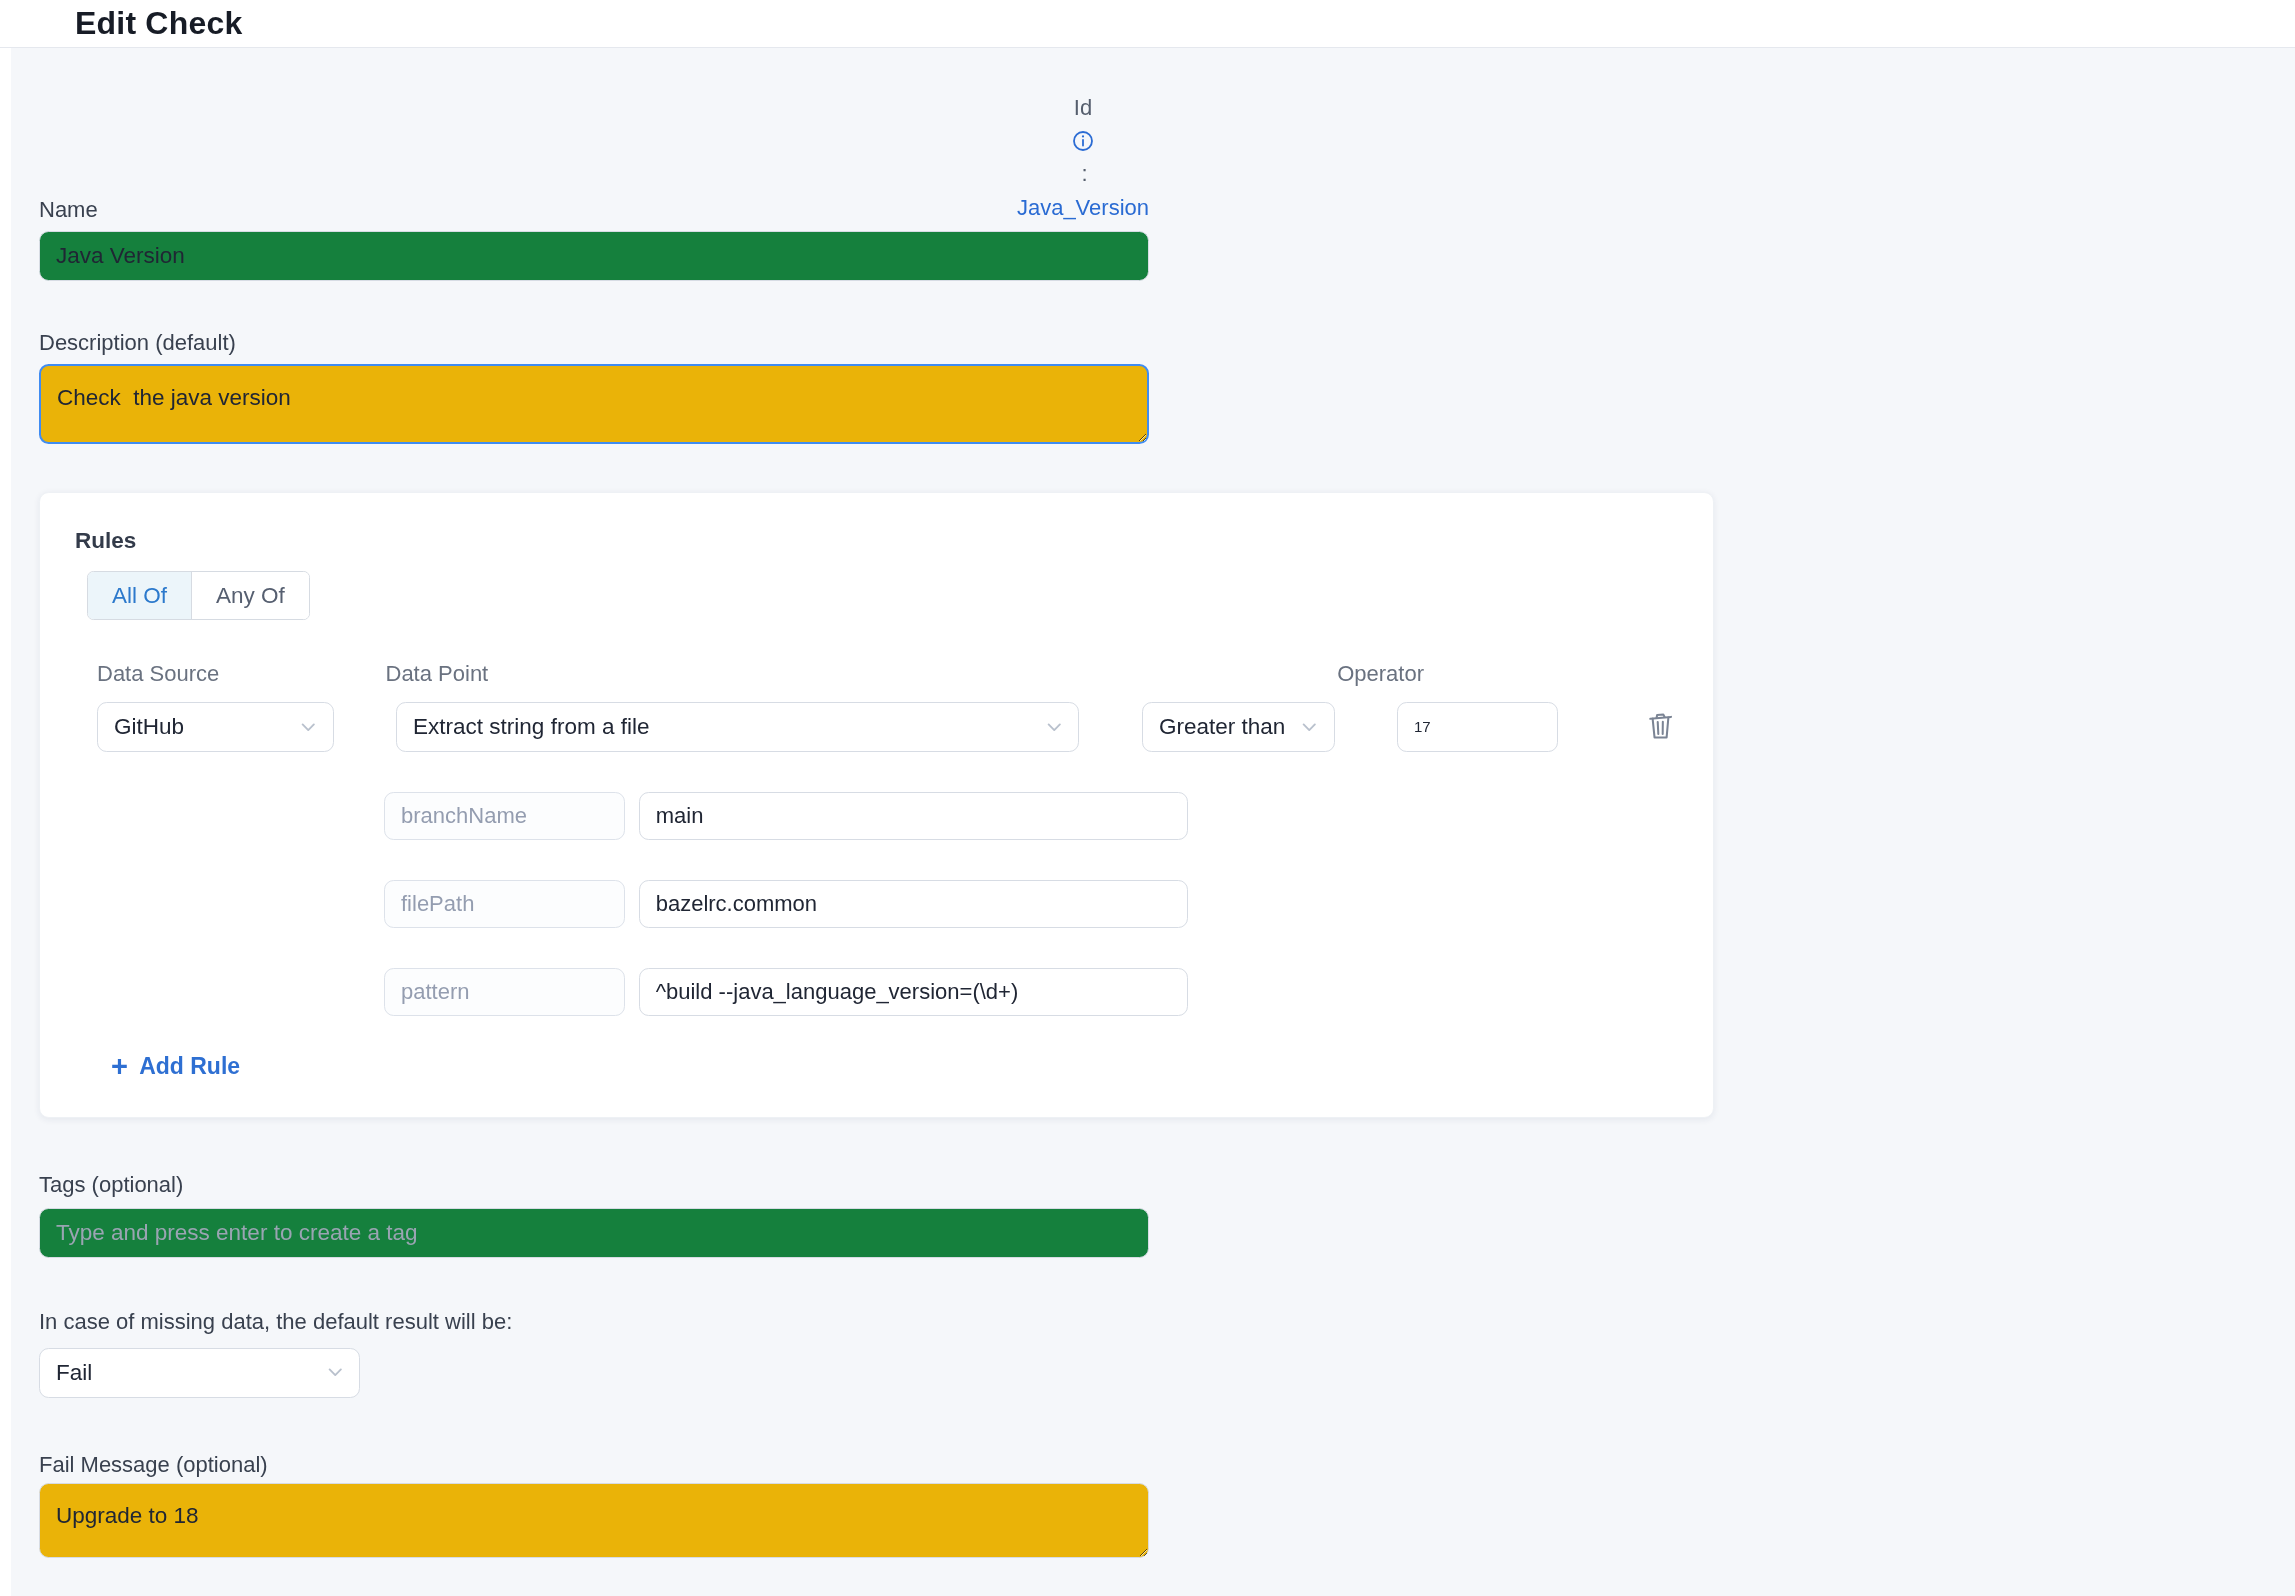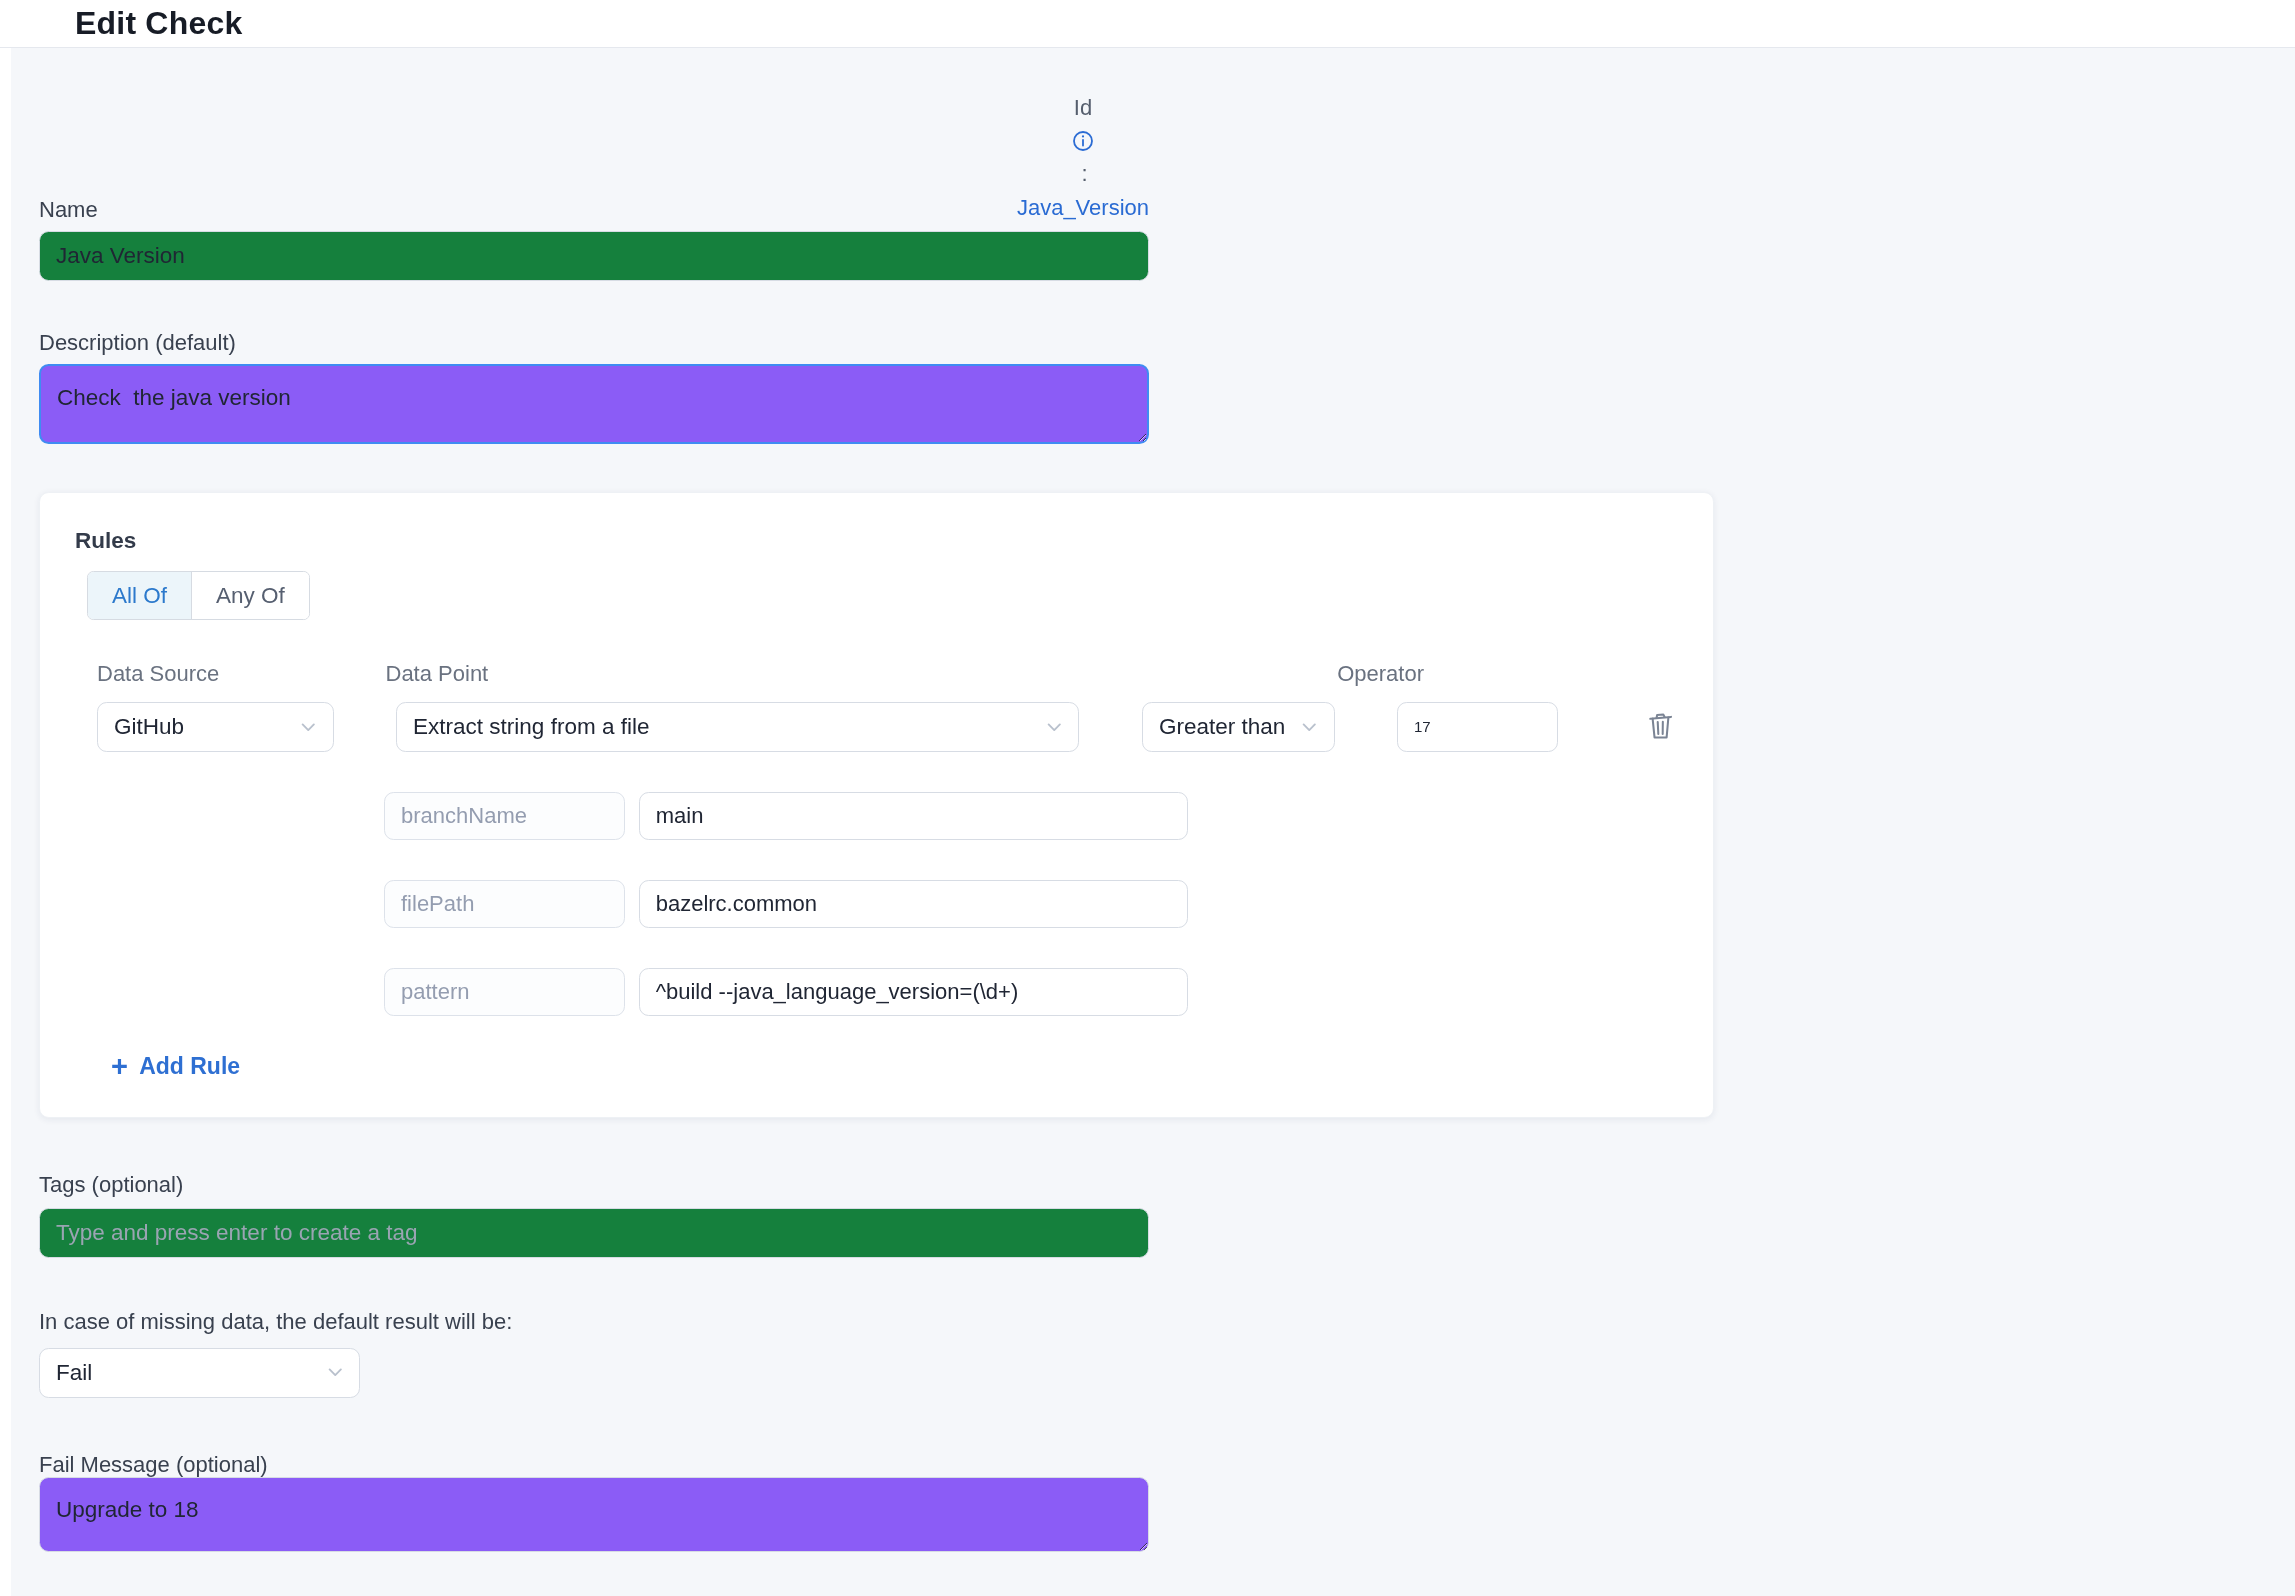"Check the java version" textarea.area { background: #8b5cf6 -> #eab308 }
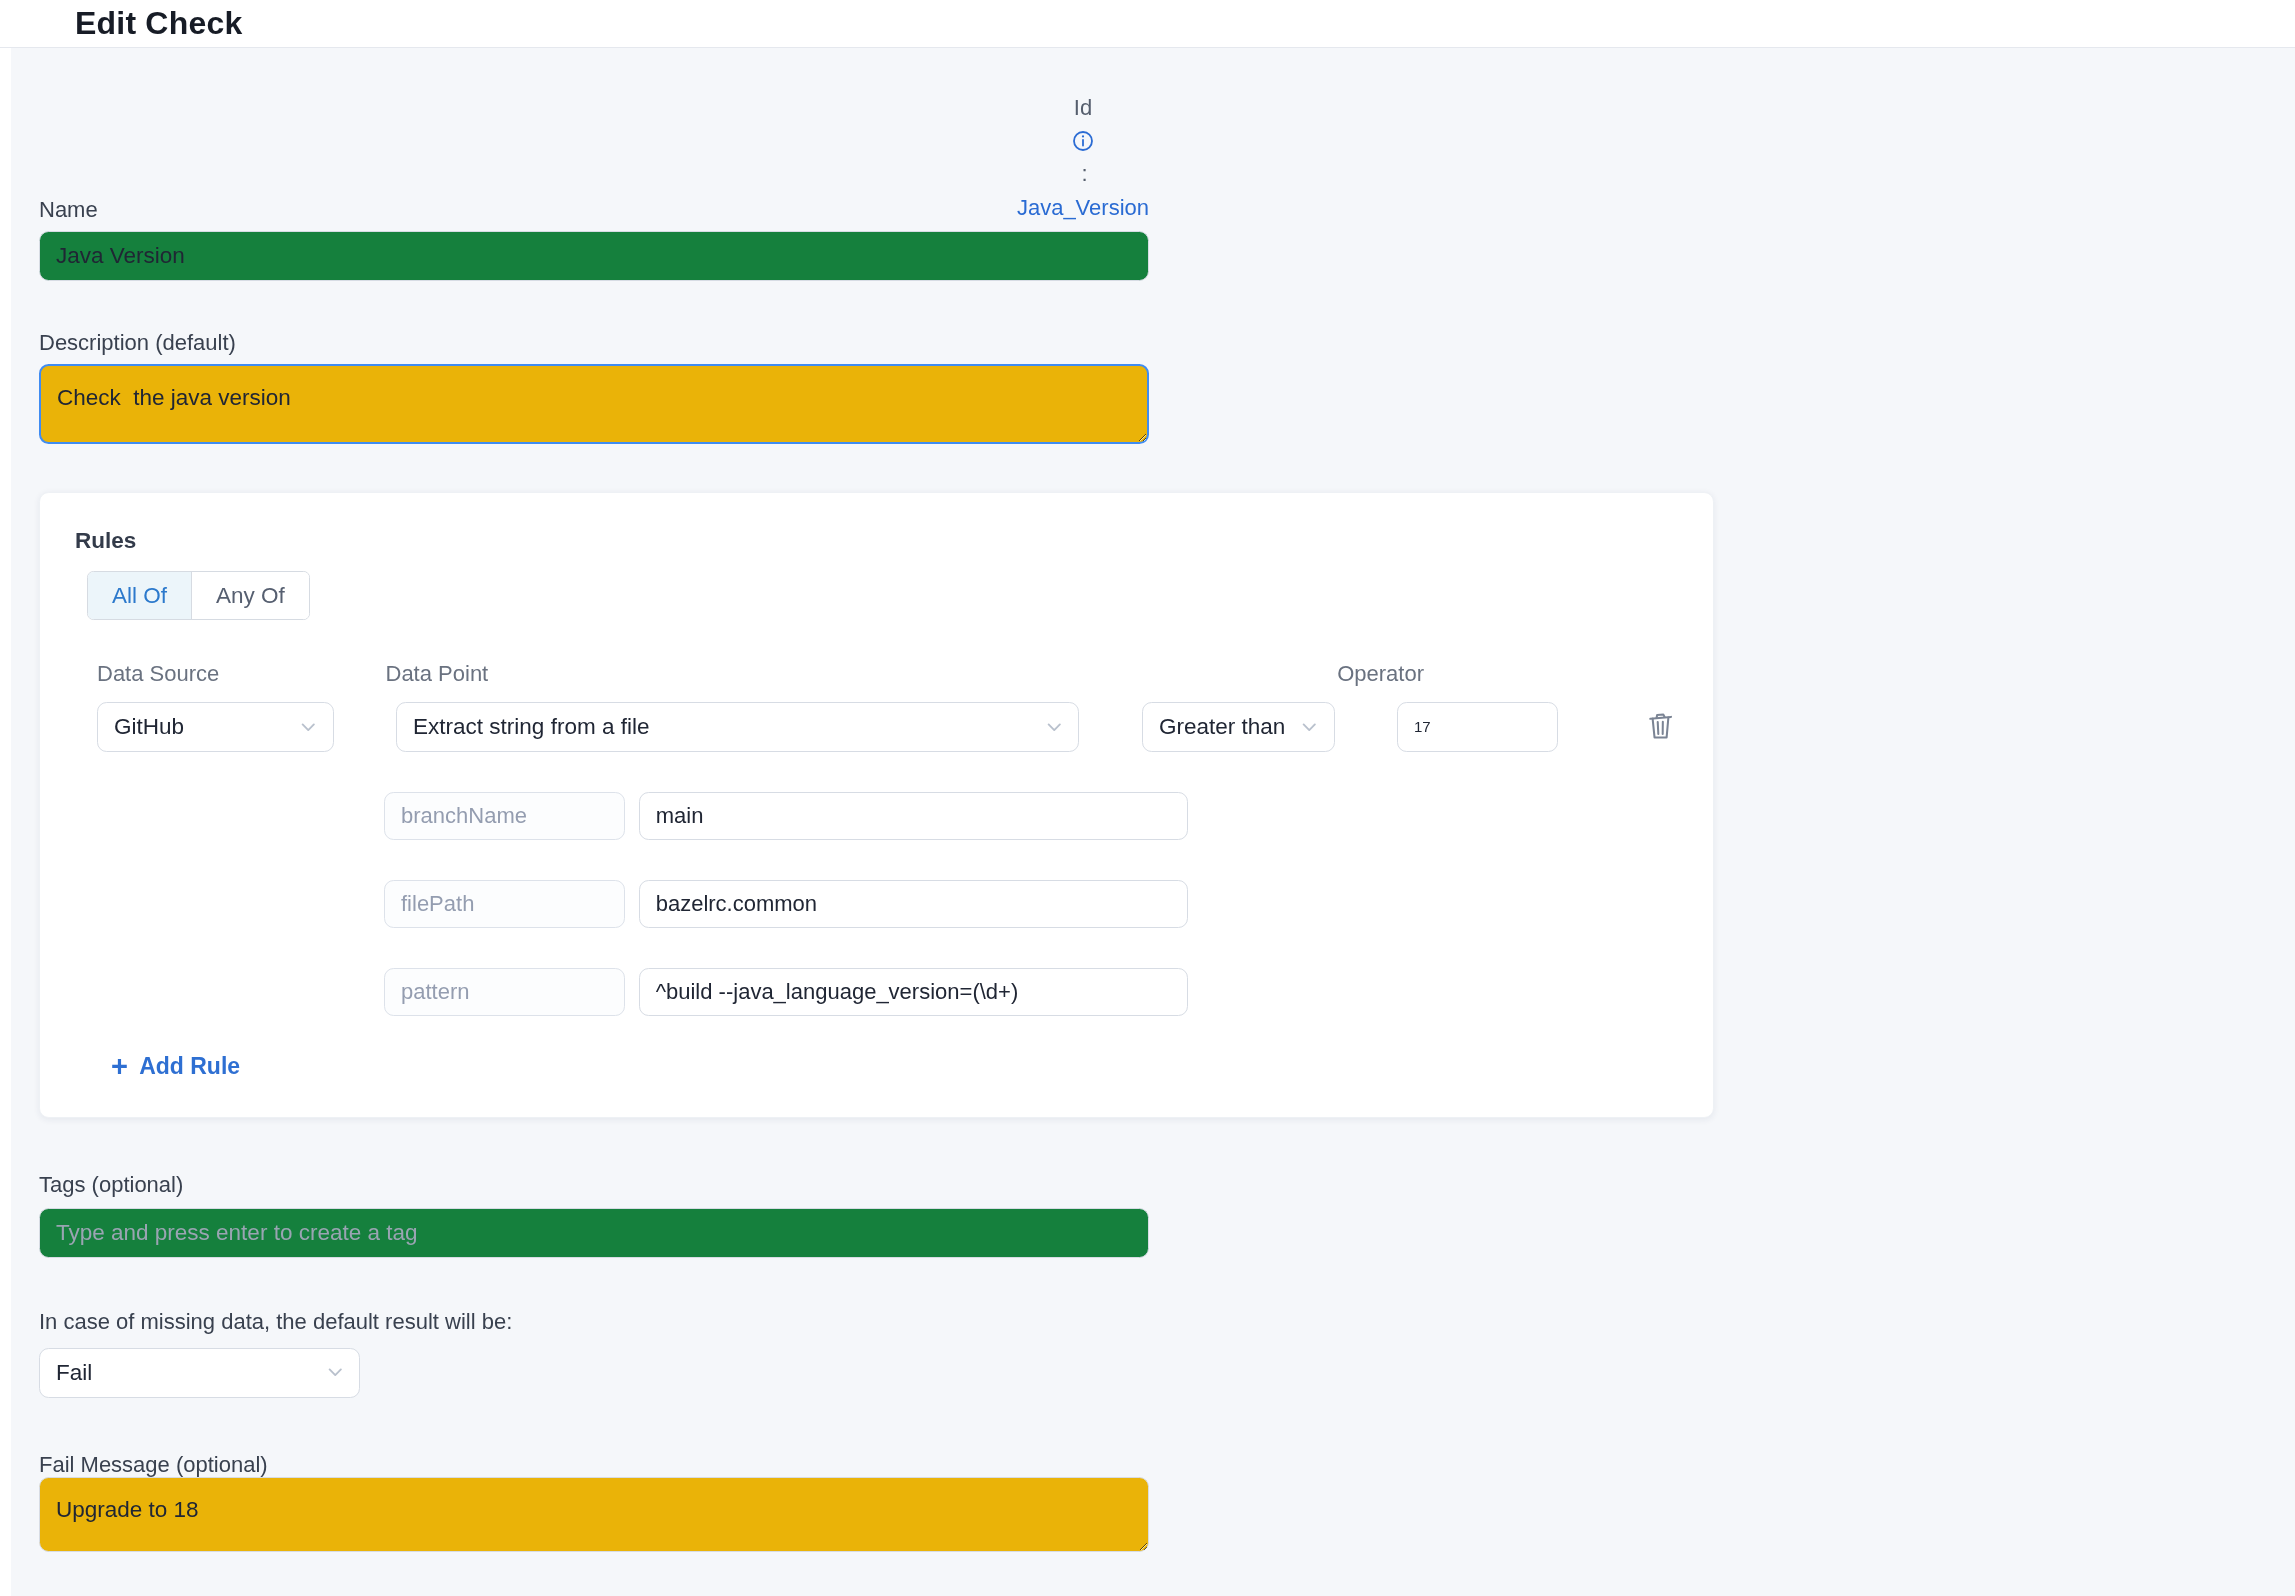"Upgrade to 18" .fm-area { margin-top: 1px -> 7px }
